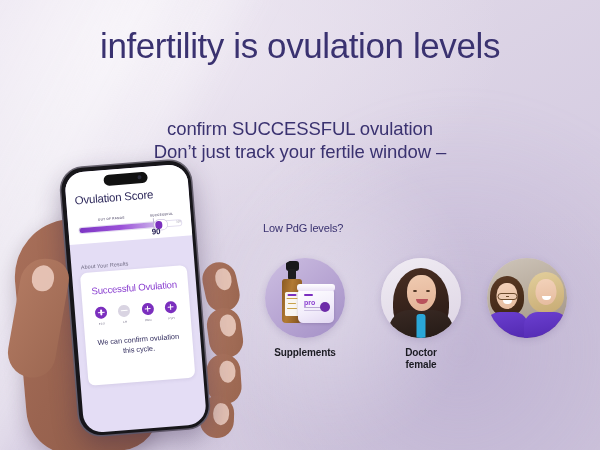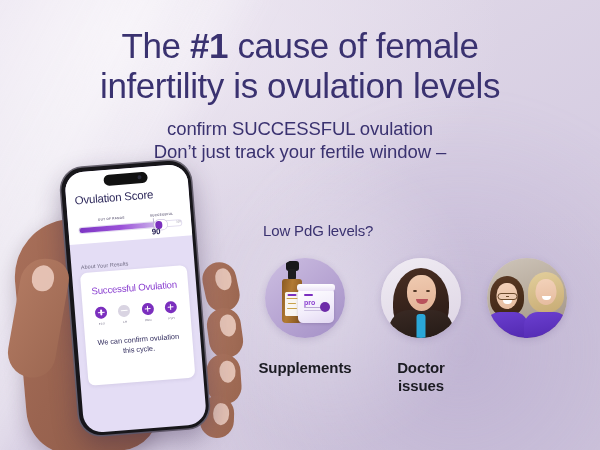"The #1 cause of female" div { html: <div><span>The </span><b>#1</b><span> cause of female</span></div> -> none }
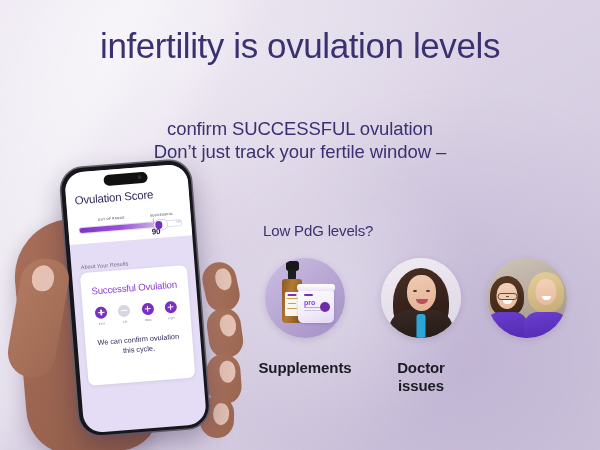"Low PdG levels?" #help-text { font-size: 15px -> 11px }
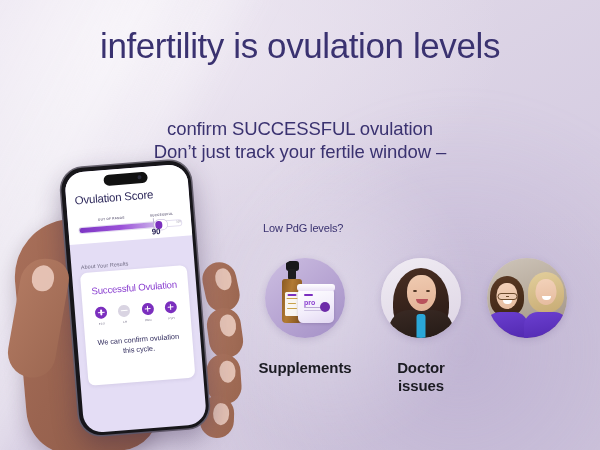"Supplements" .card-label { font-size: 15px -> 10px; margin-top: 21px -> 9px }
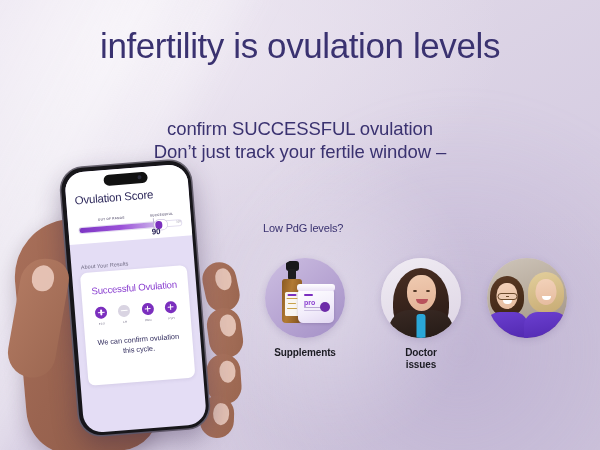"issues" div { text: issues -> female }
